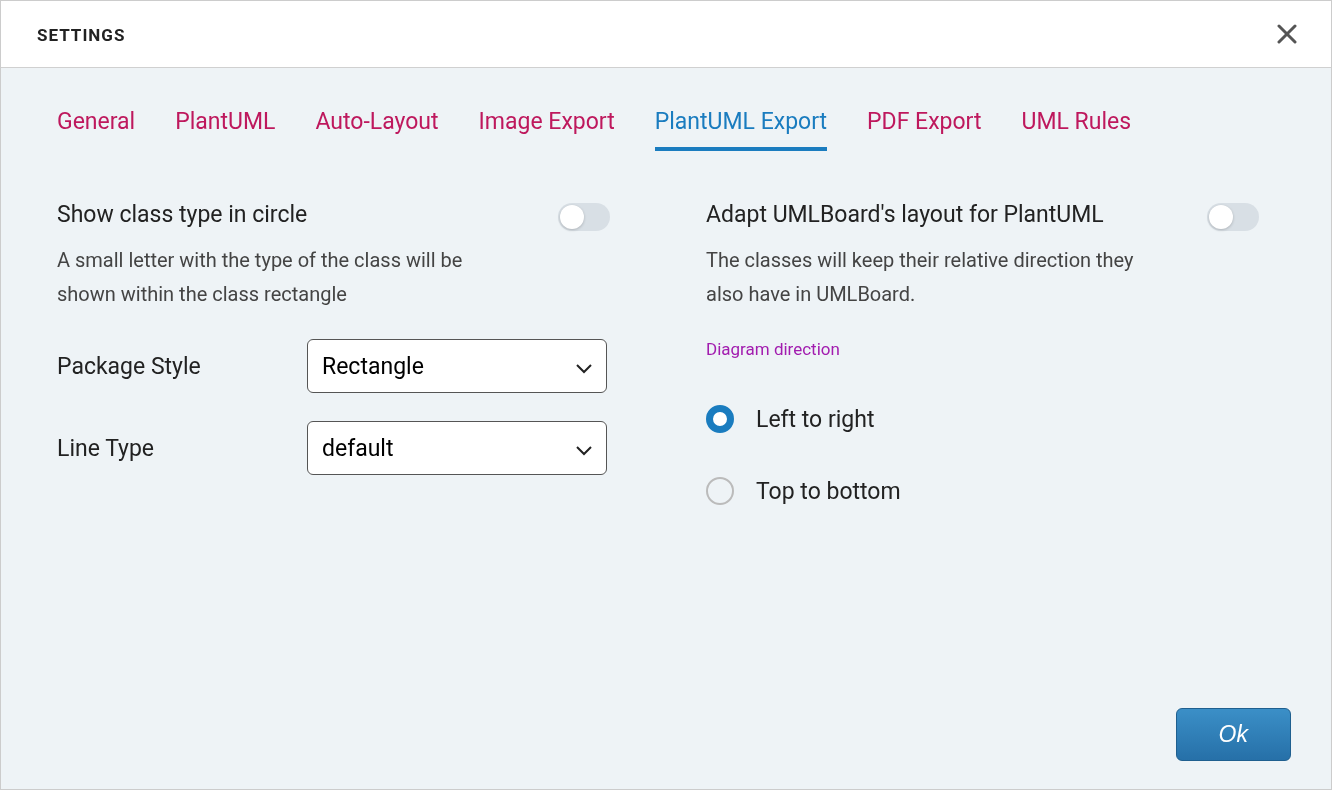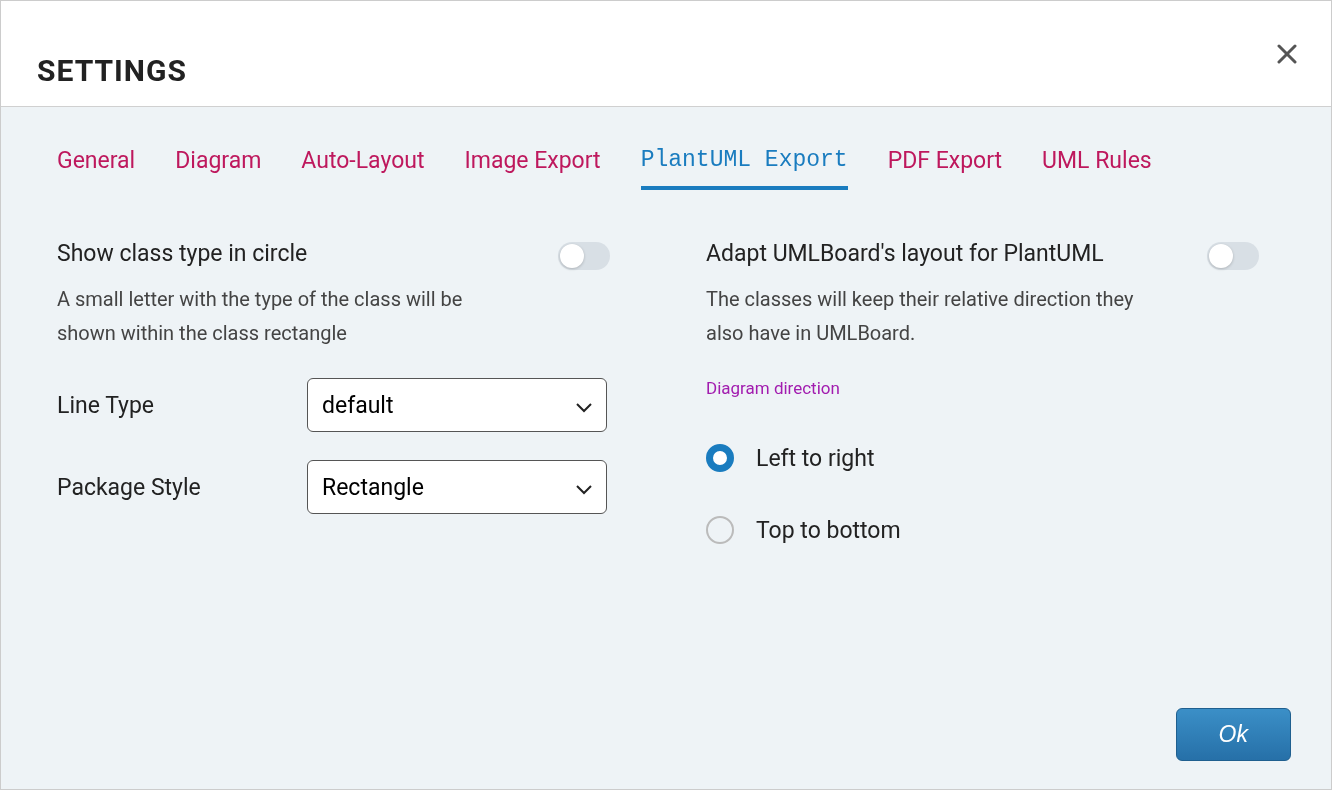"SETTINGS" .dialog-title { font-size: 30px -> 17px; margin-top: 32px -> none }
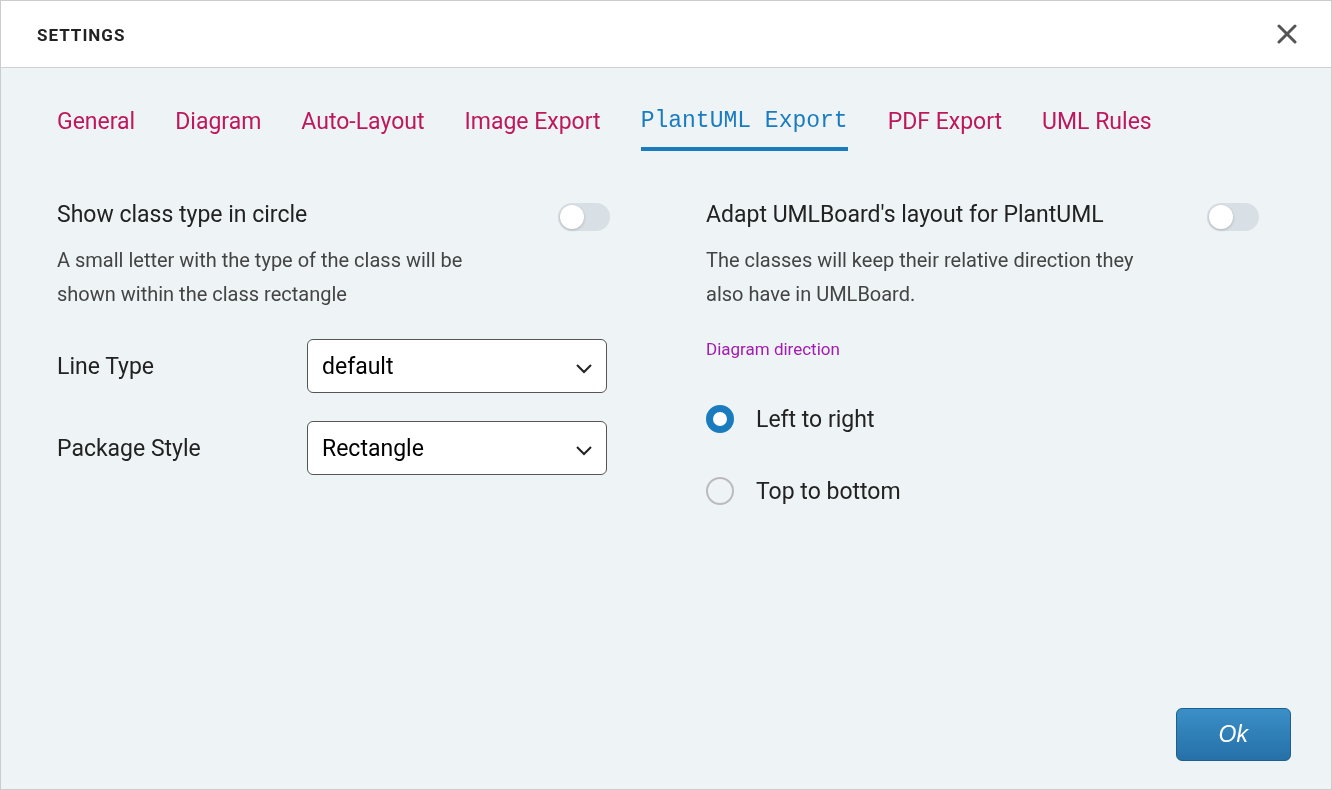"Diagram" div.tab { text: Diagram -> PlantUML }
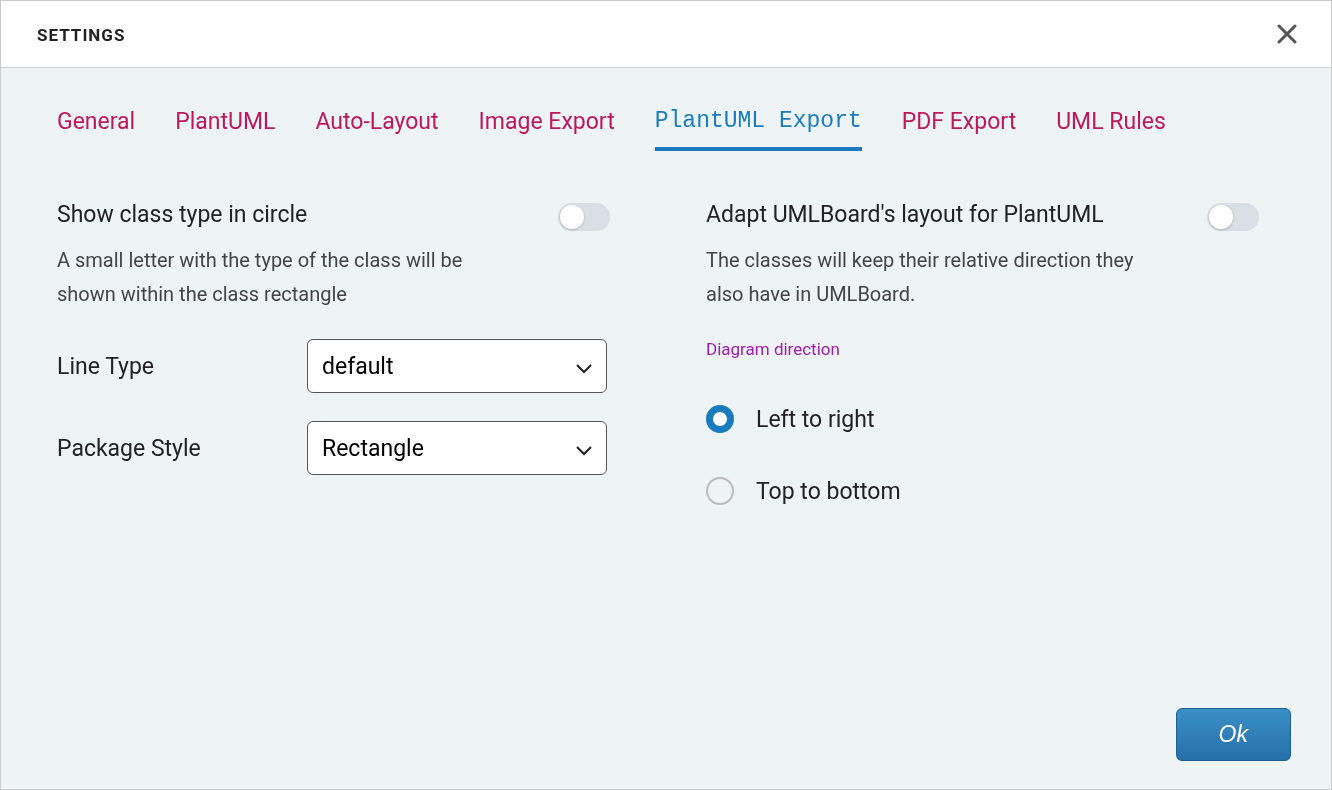"PlantUML Export" .tab.active { font-family: Liberation Mono, monospace -> none }
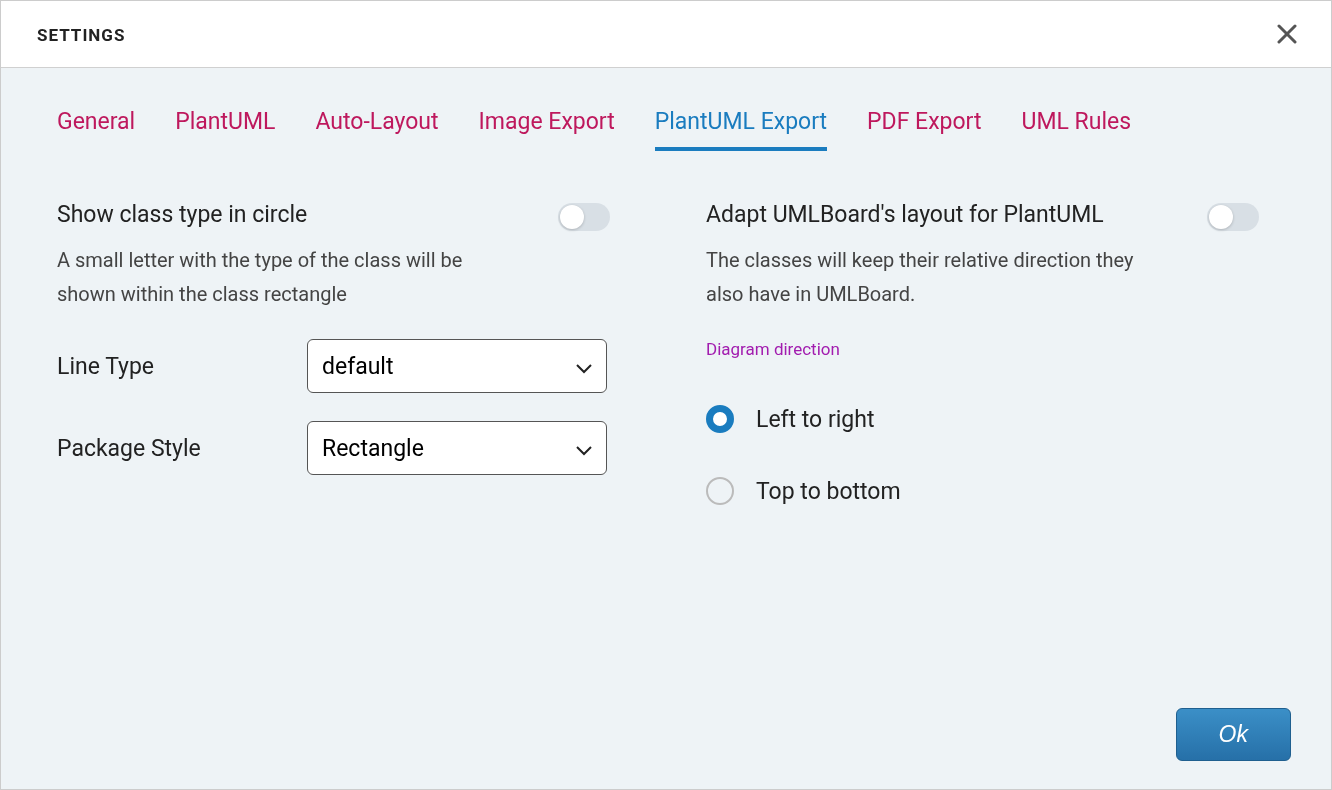"Line Type" div.form-row { order: before "Package Style" -> after "Package Style" }
